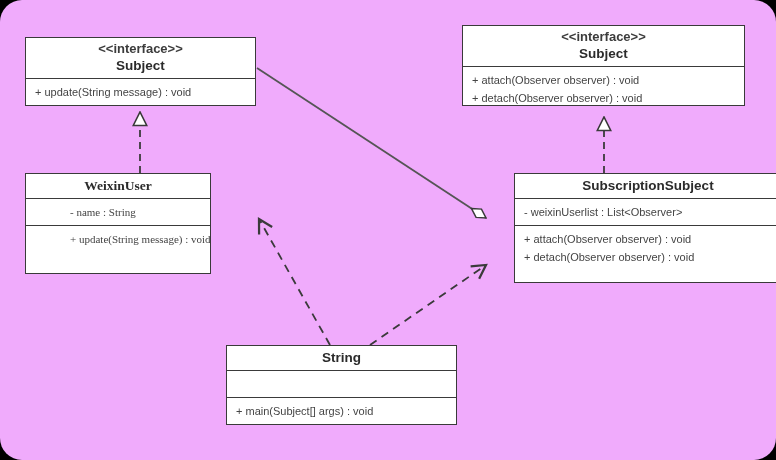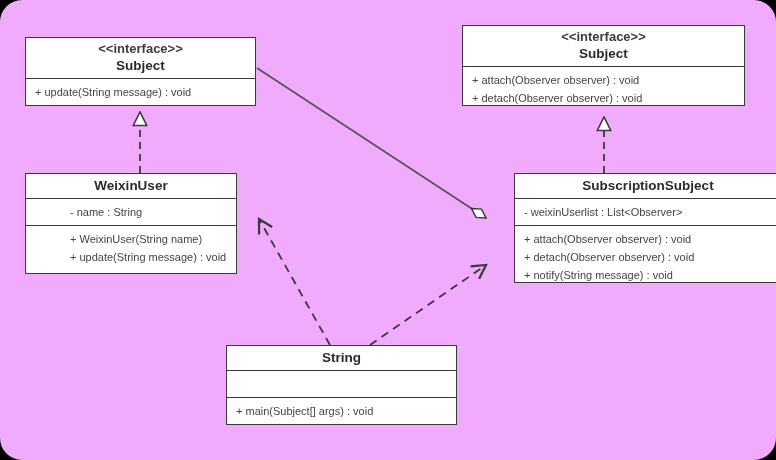"WeixinUser" #box-weixinuser { font-family: none -> Liberation Serif, serif; width: 212px -> 186px }
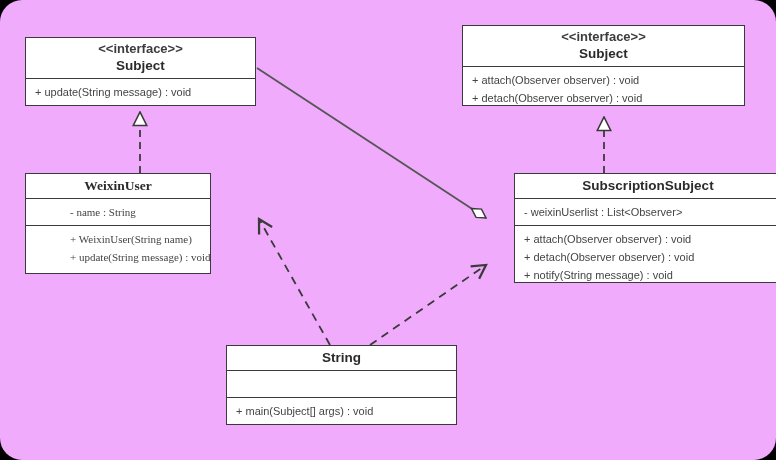"+ WeixinUser(String name)" span.uml-member { html: <span>+ WeixinUser(String name)</span> -> none }
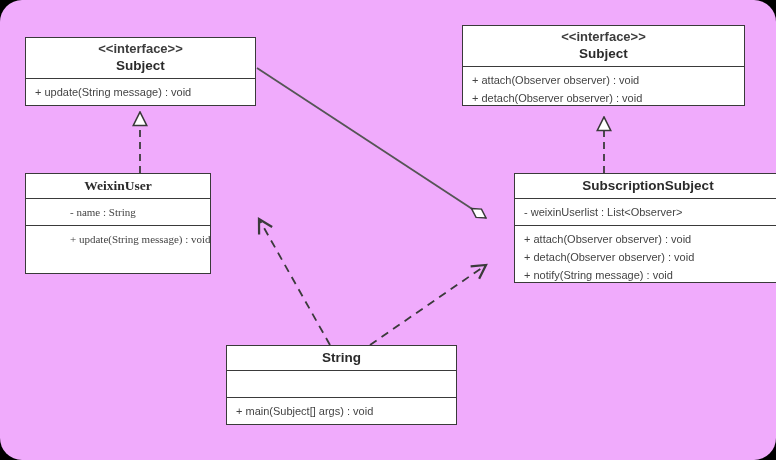"+ notify(String message) : void" span.uml-member { html: <span>+ notify(String message) : void</span> -> none }
